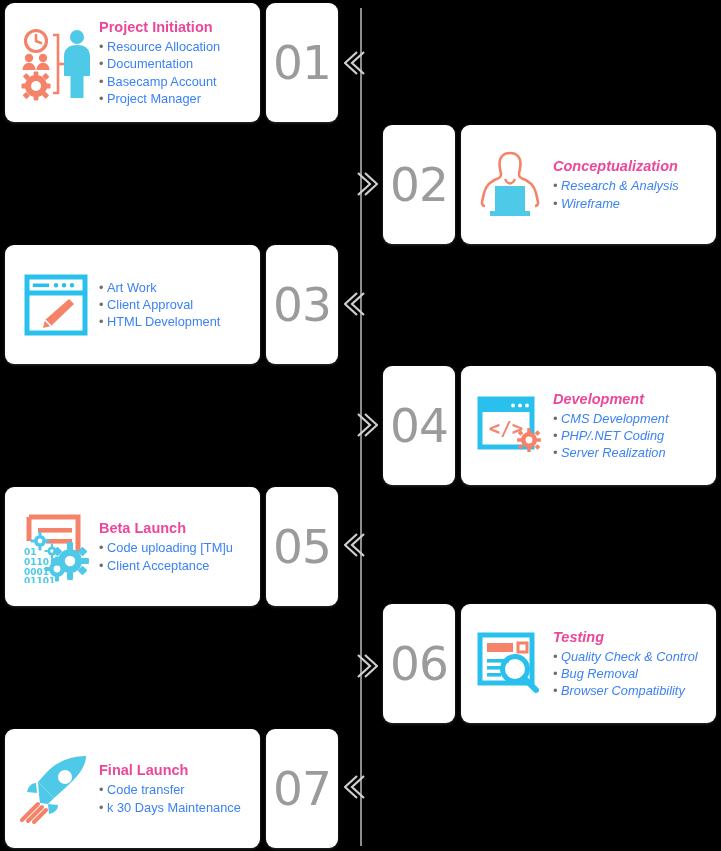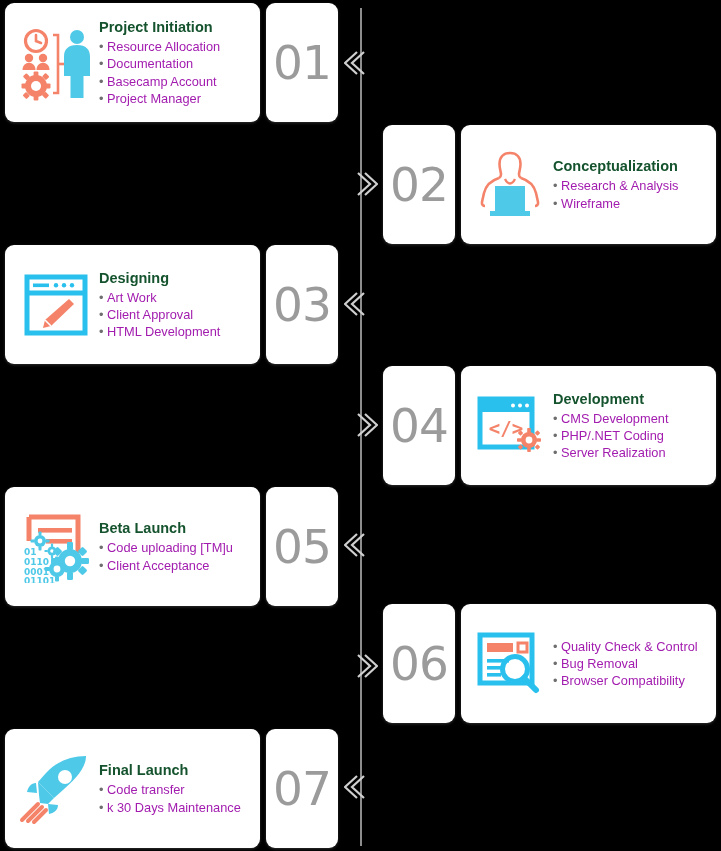"Project Initiation" .title { color: #14532d -> #ec4899 }
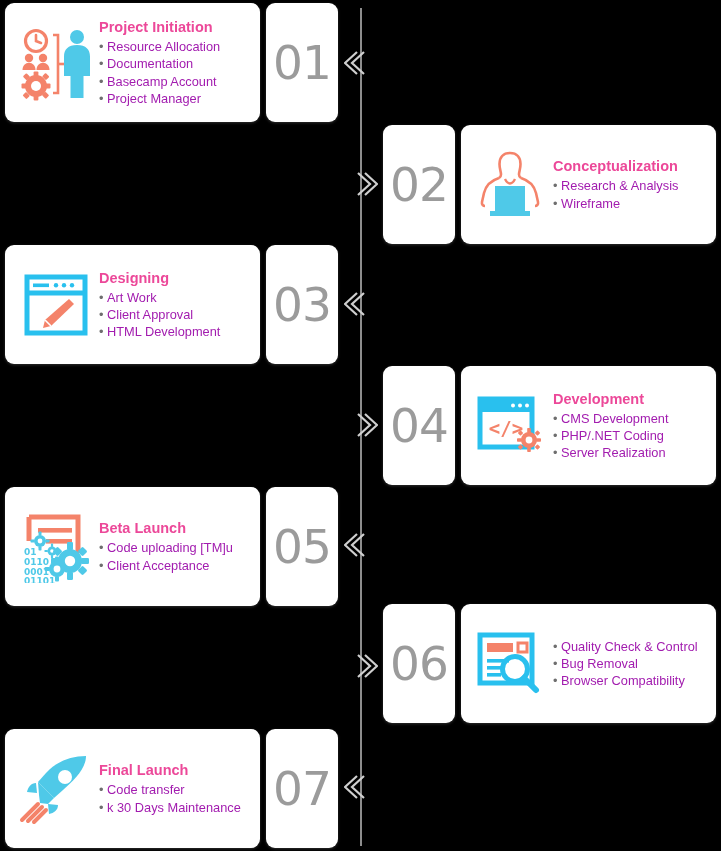"Resource Allocation" .bullets li { color: #a21caf -> #3b82f6 }
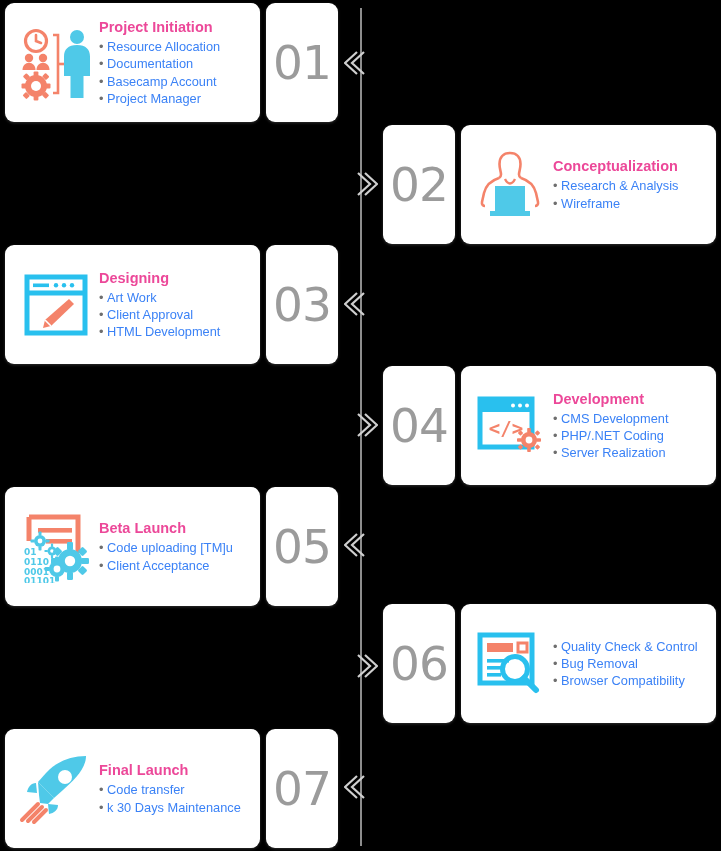"Conceptualization" .row.right .txt { font-style: none -> italic }
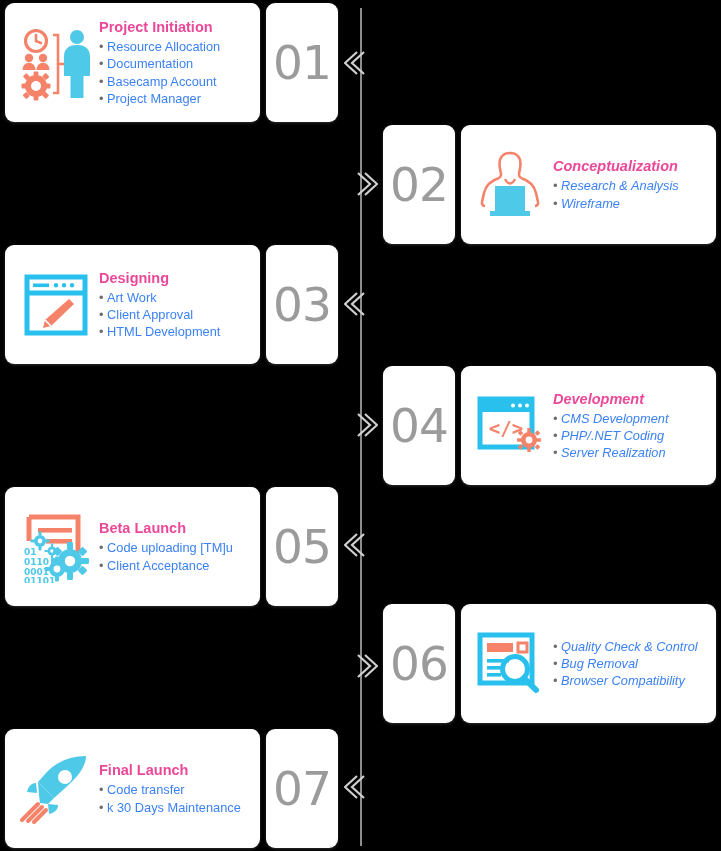"Designing" div.title { html: <div>Designing</div> -> none }
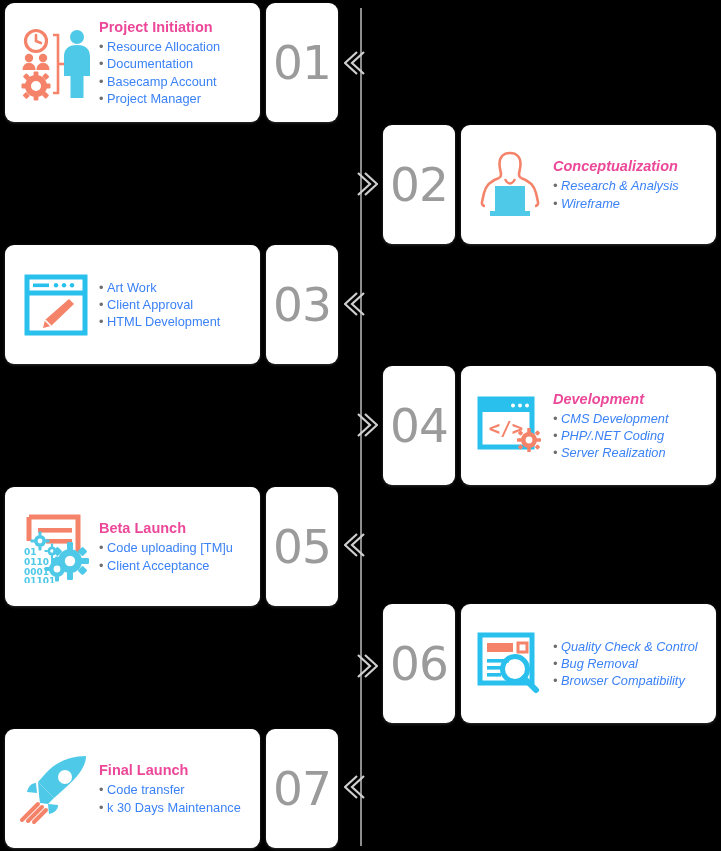"Testing" div.title { html: none -> <div>Testing</div> }
